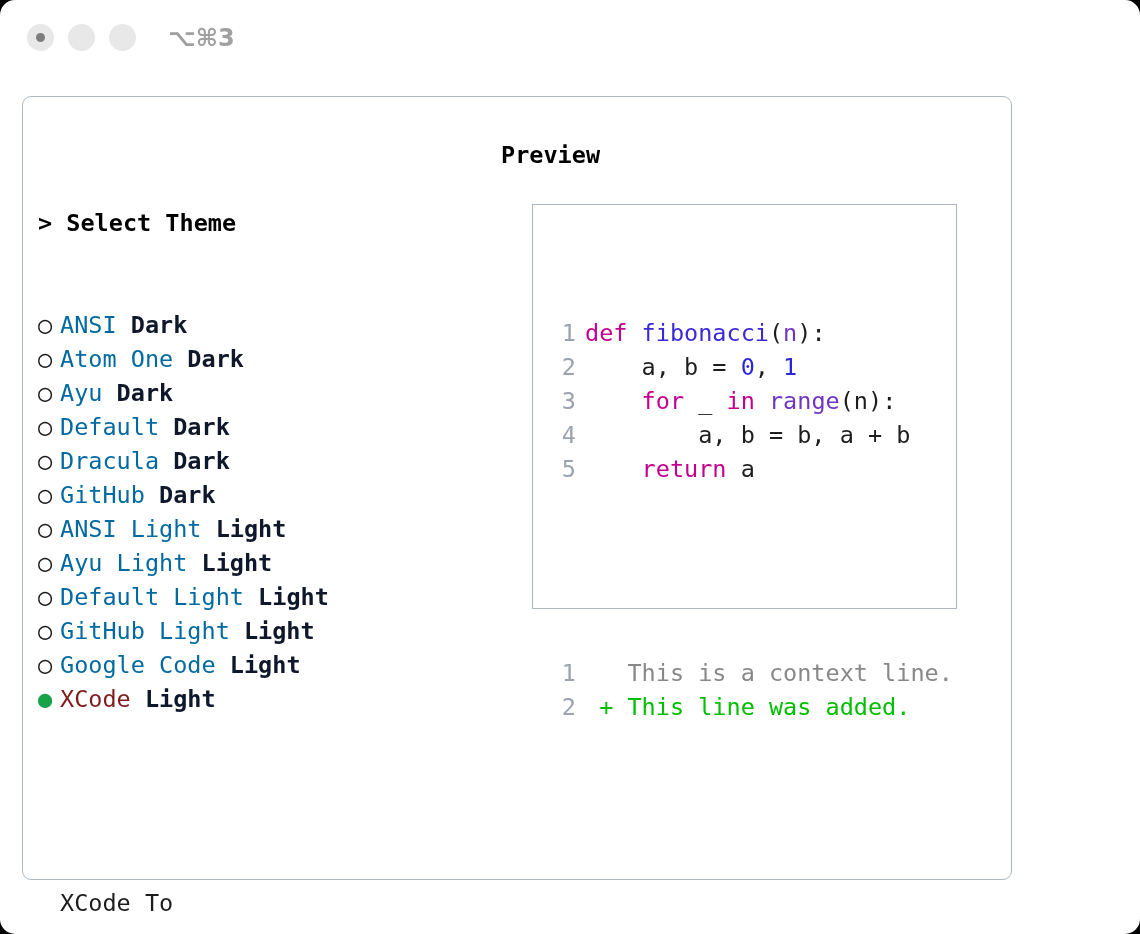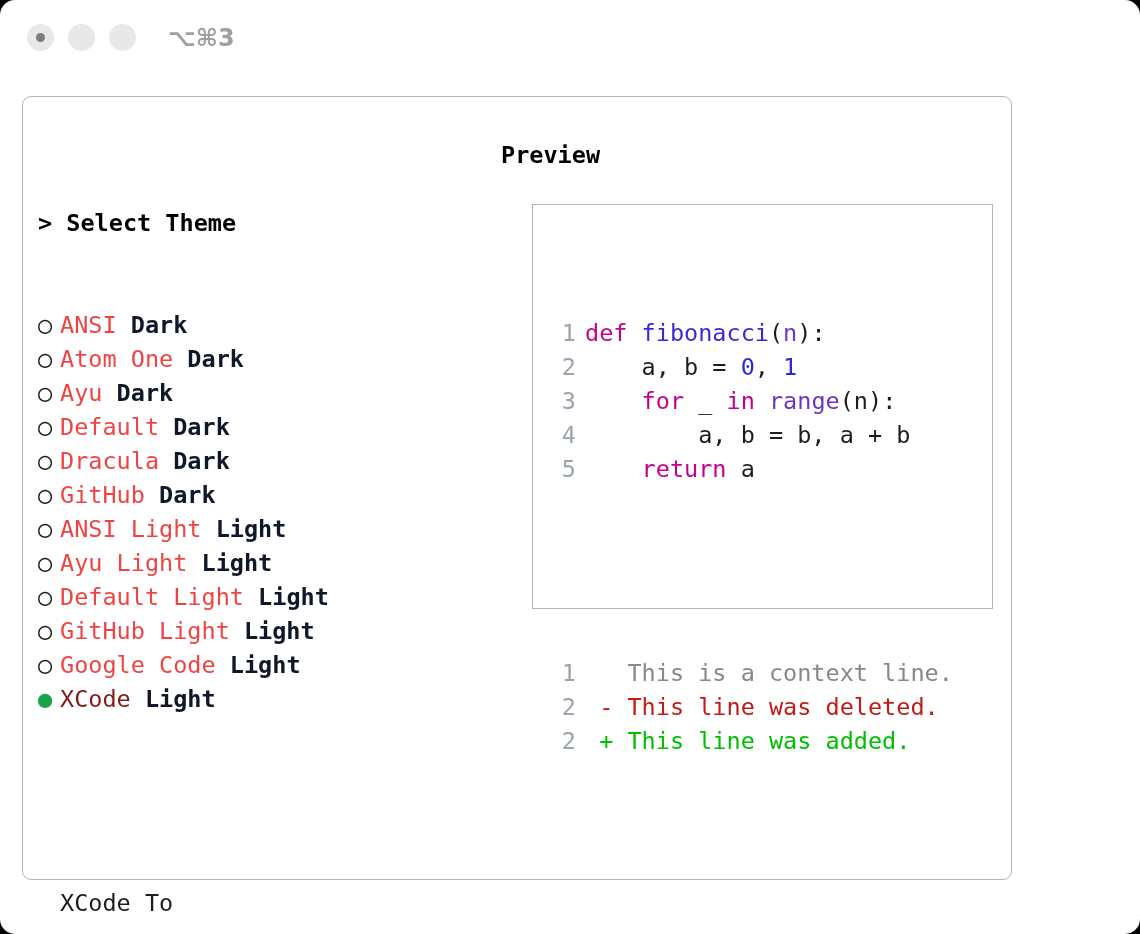"ANSI" .opt-label { color: #ef4444 -> #0369a1 }
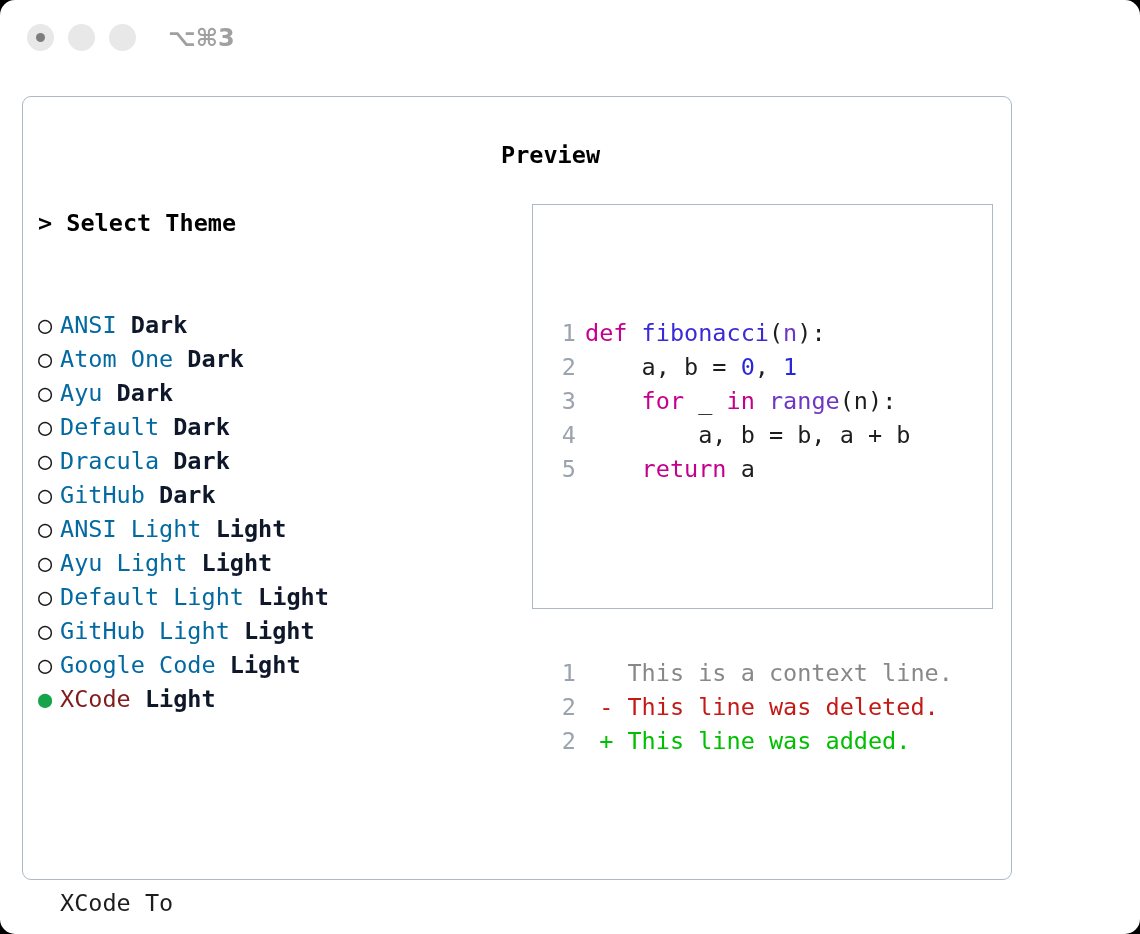"1 def fibonacci(n):" .preview-box { width: 461px -> 425px }
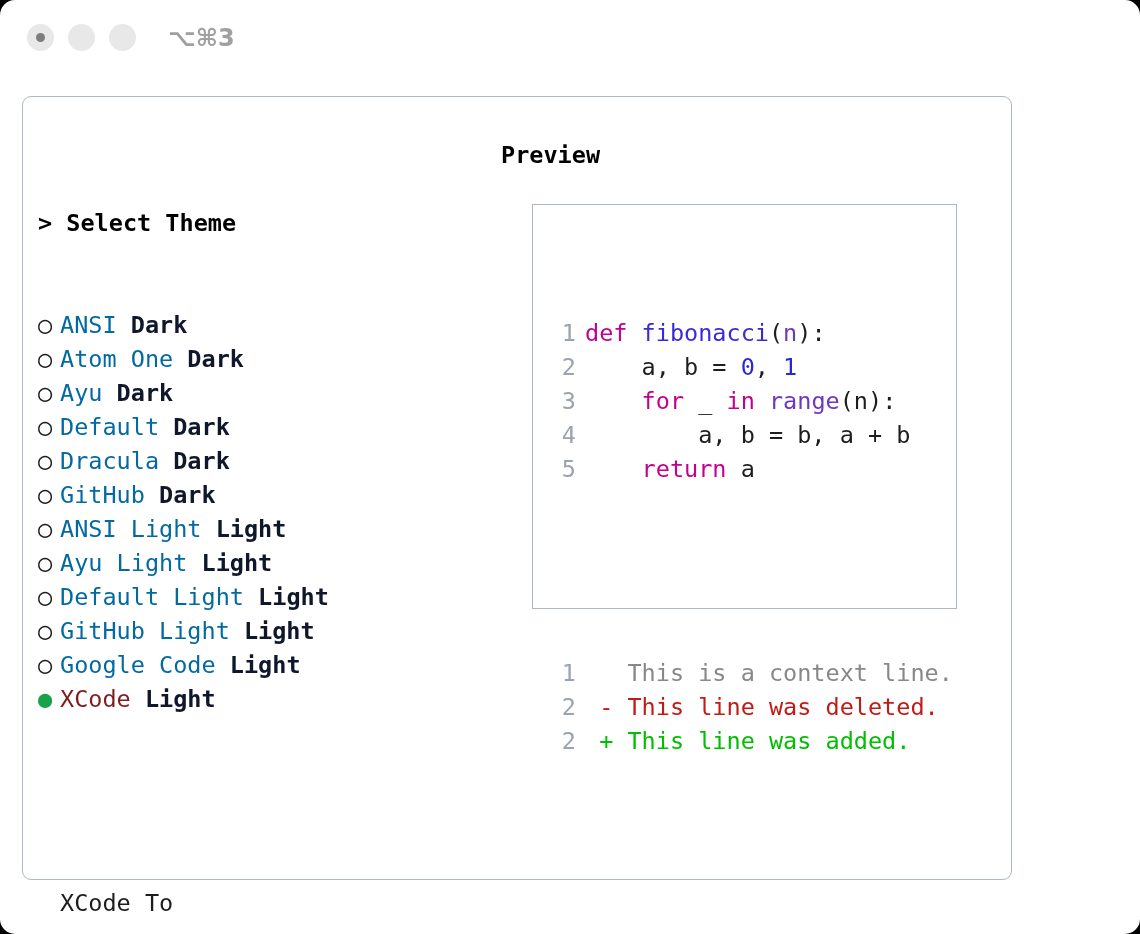"2 - This line was" div { html: <div><span>2</span><span> - This line was deleted.</span></div> -> none }
